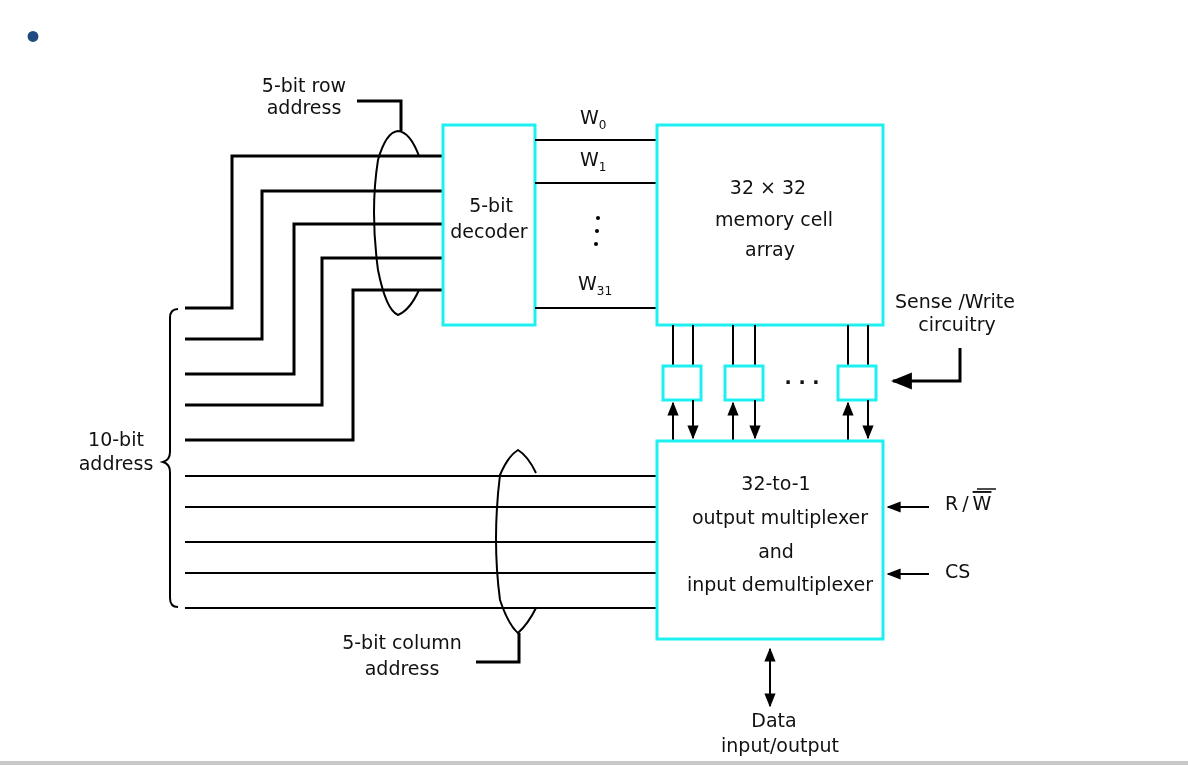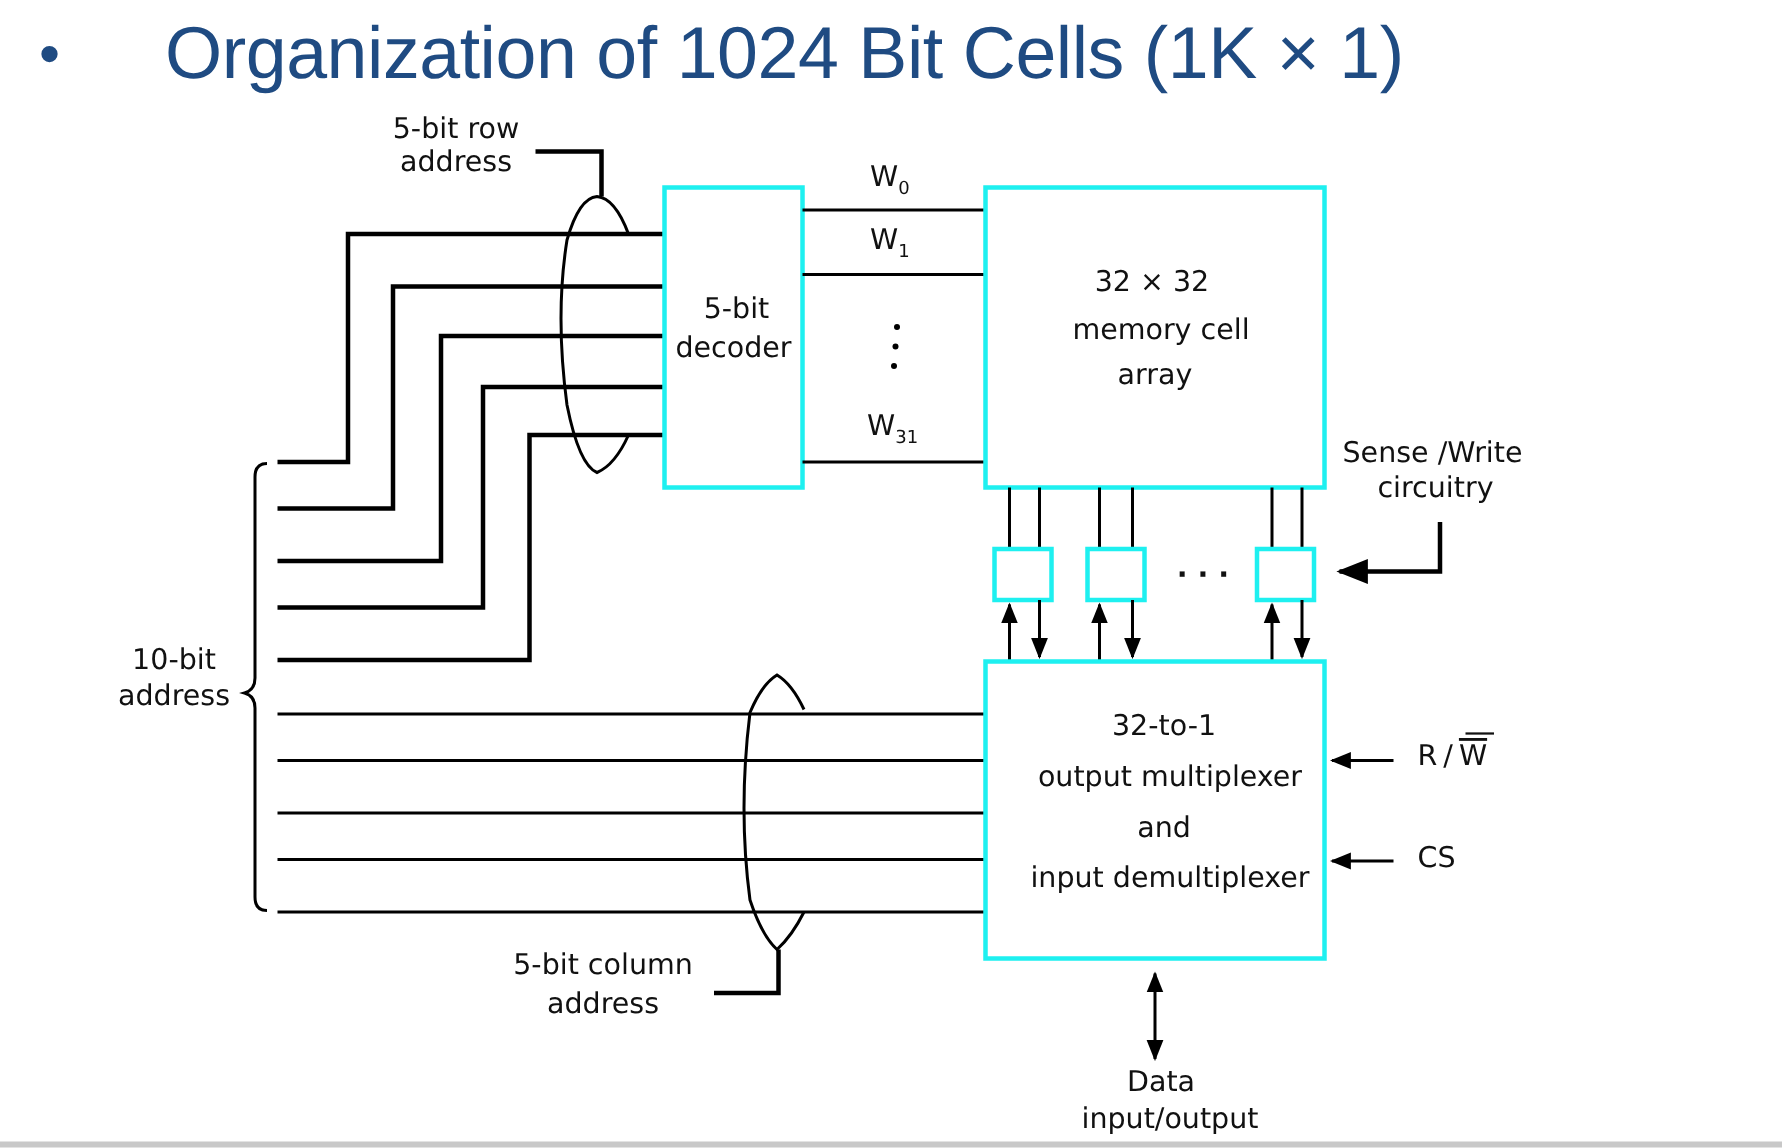"Organization of 1024 Bit Cells" span { html: <span>Organization of 1024 Bit Cells (1K × 1)</span> -> none }
